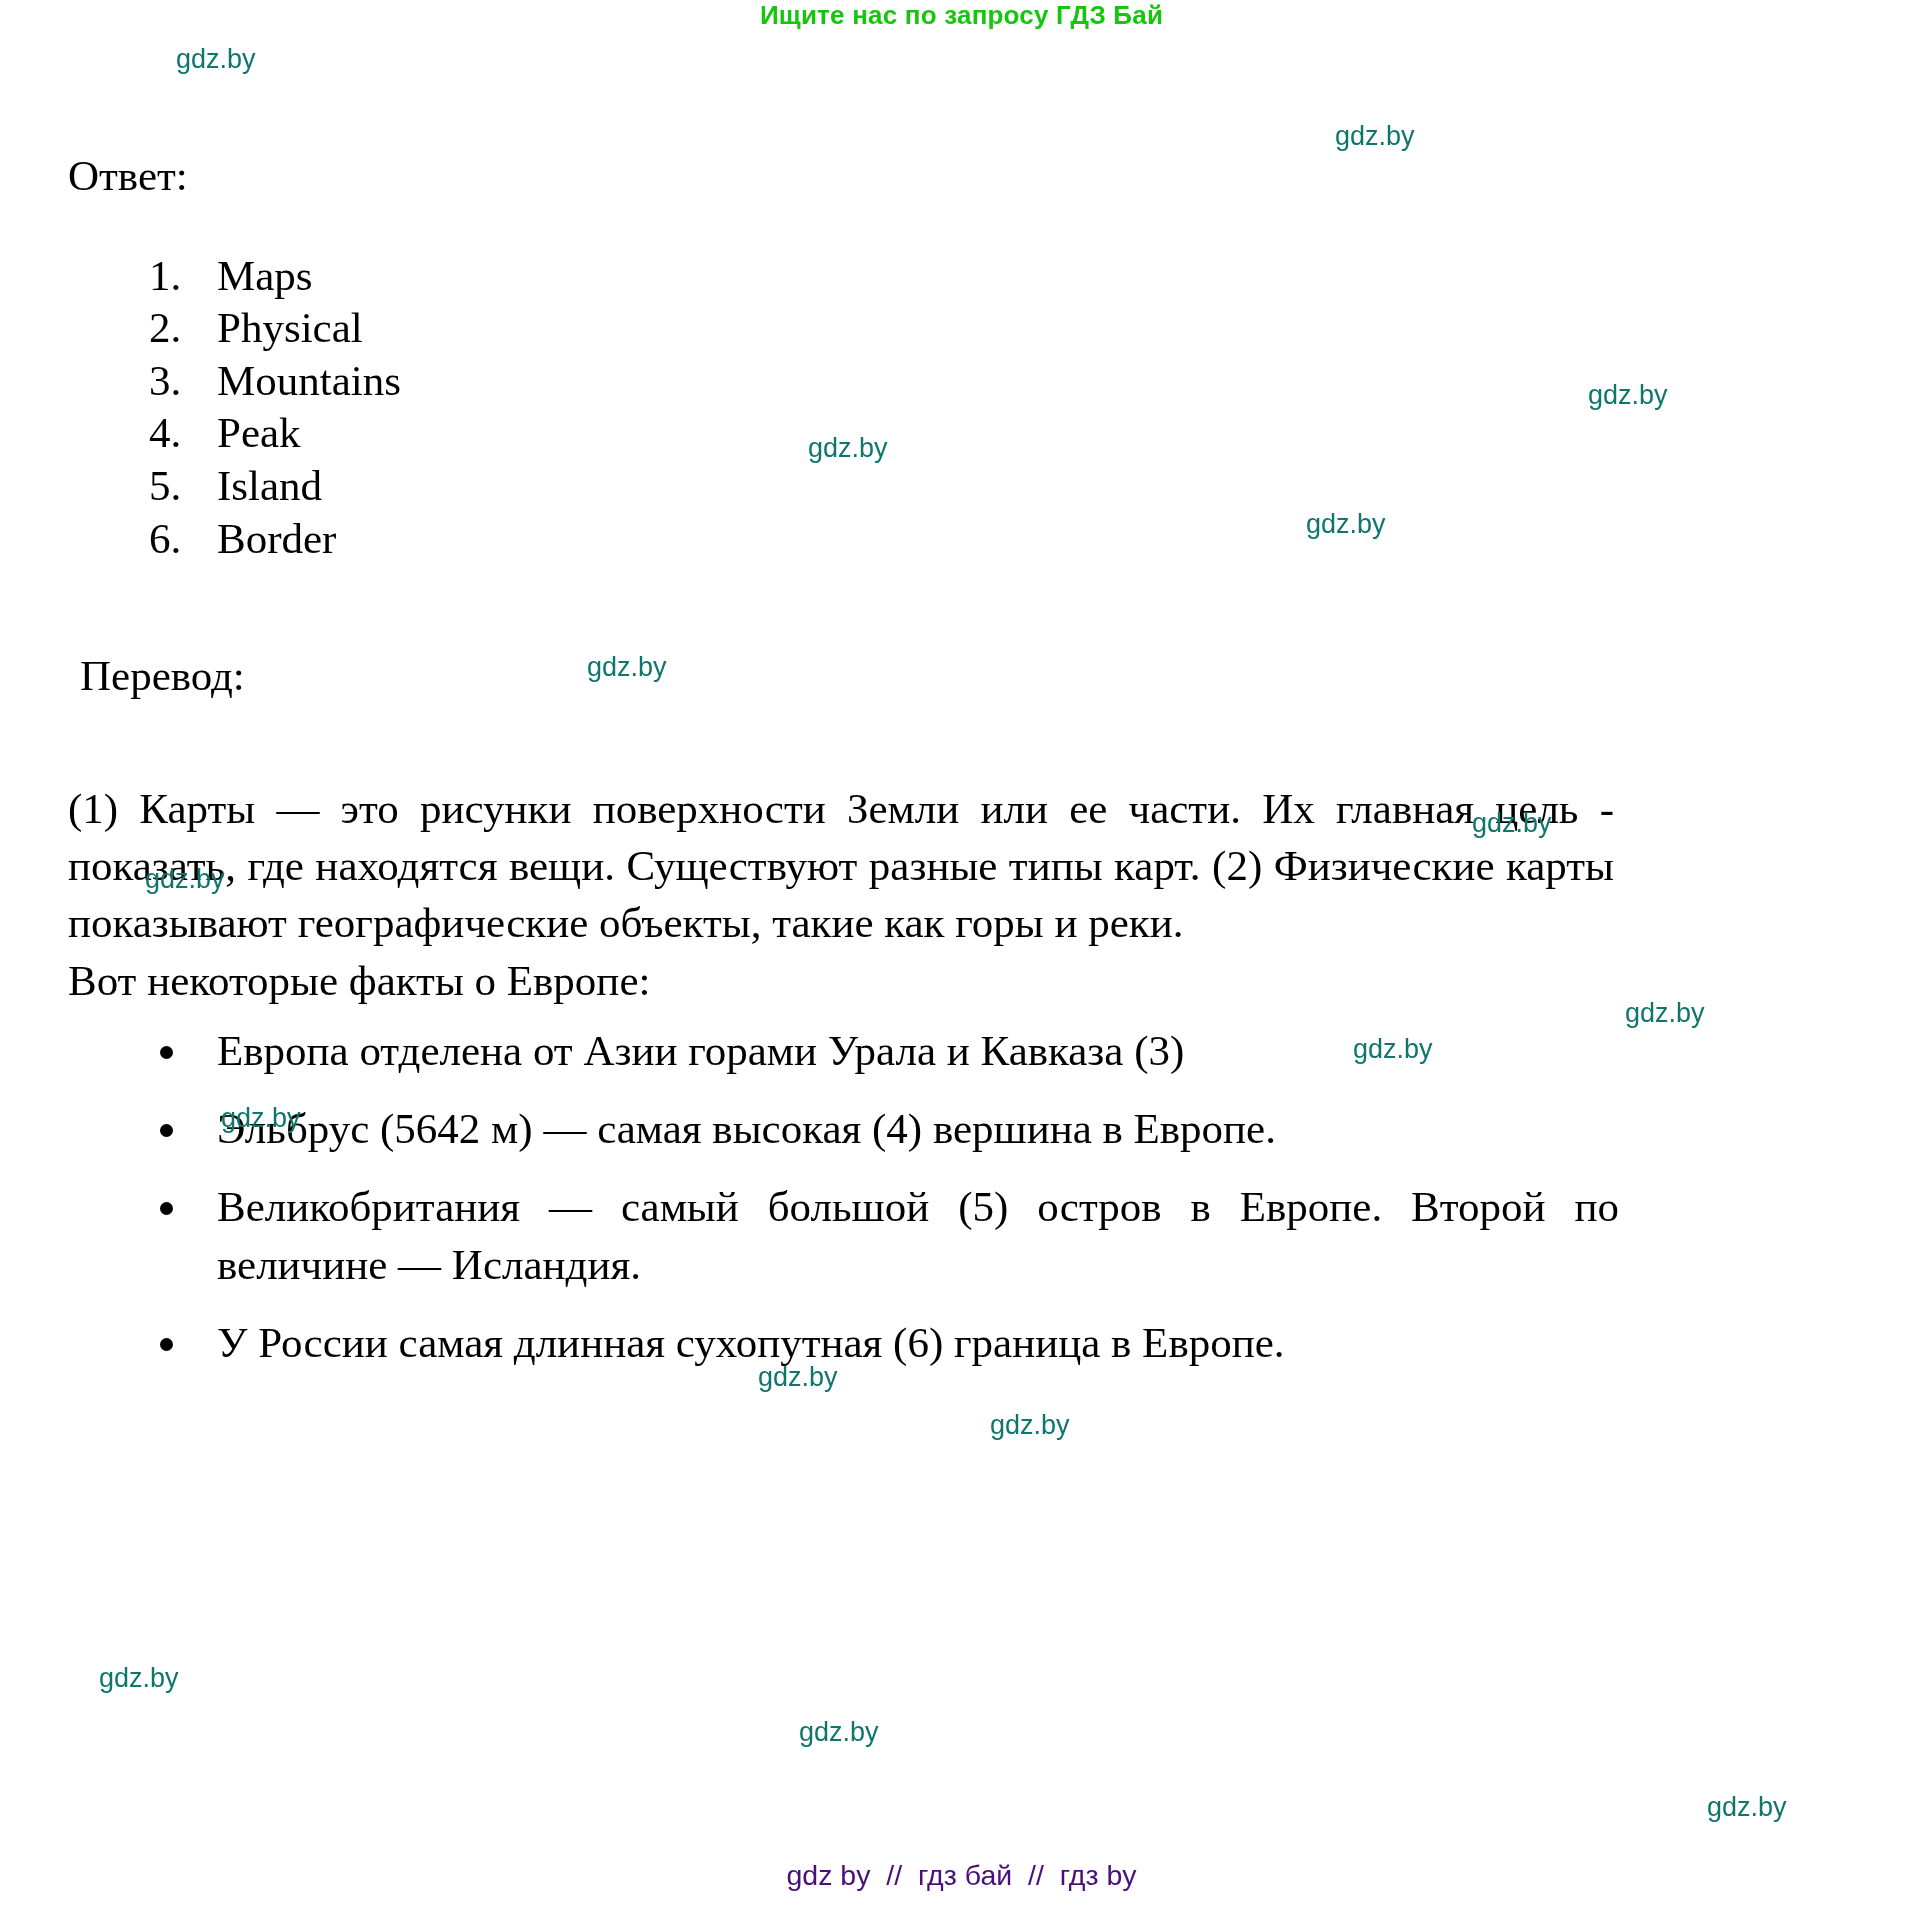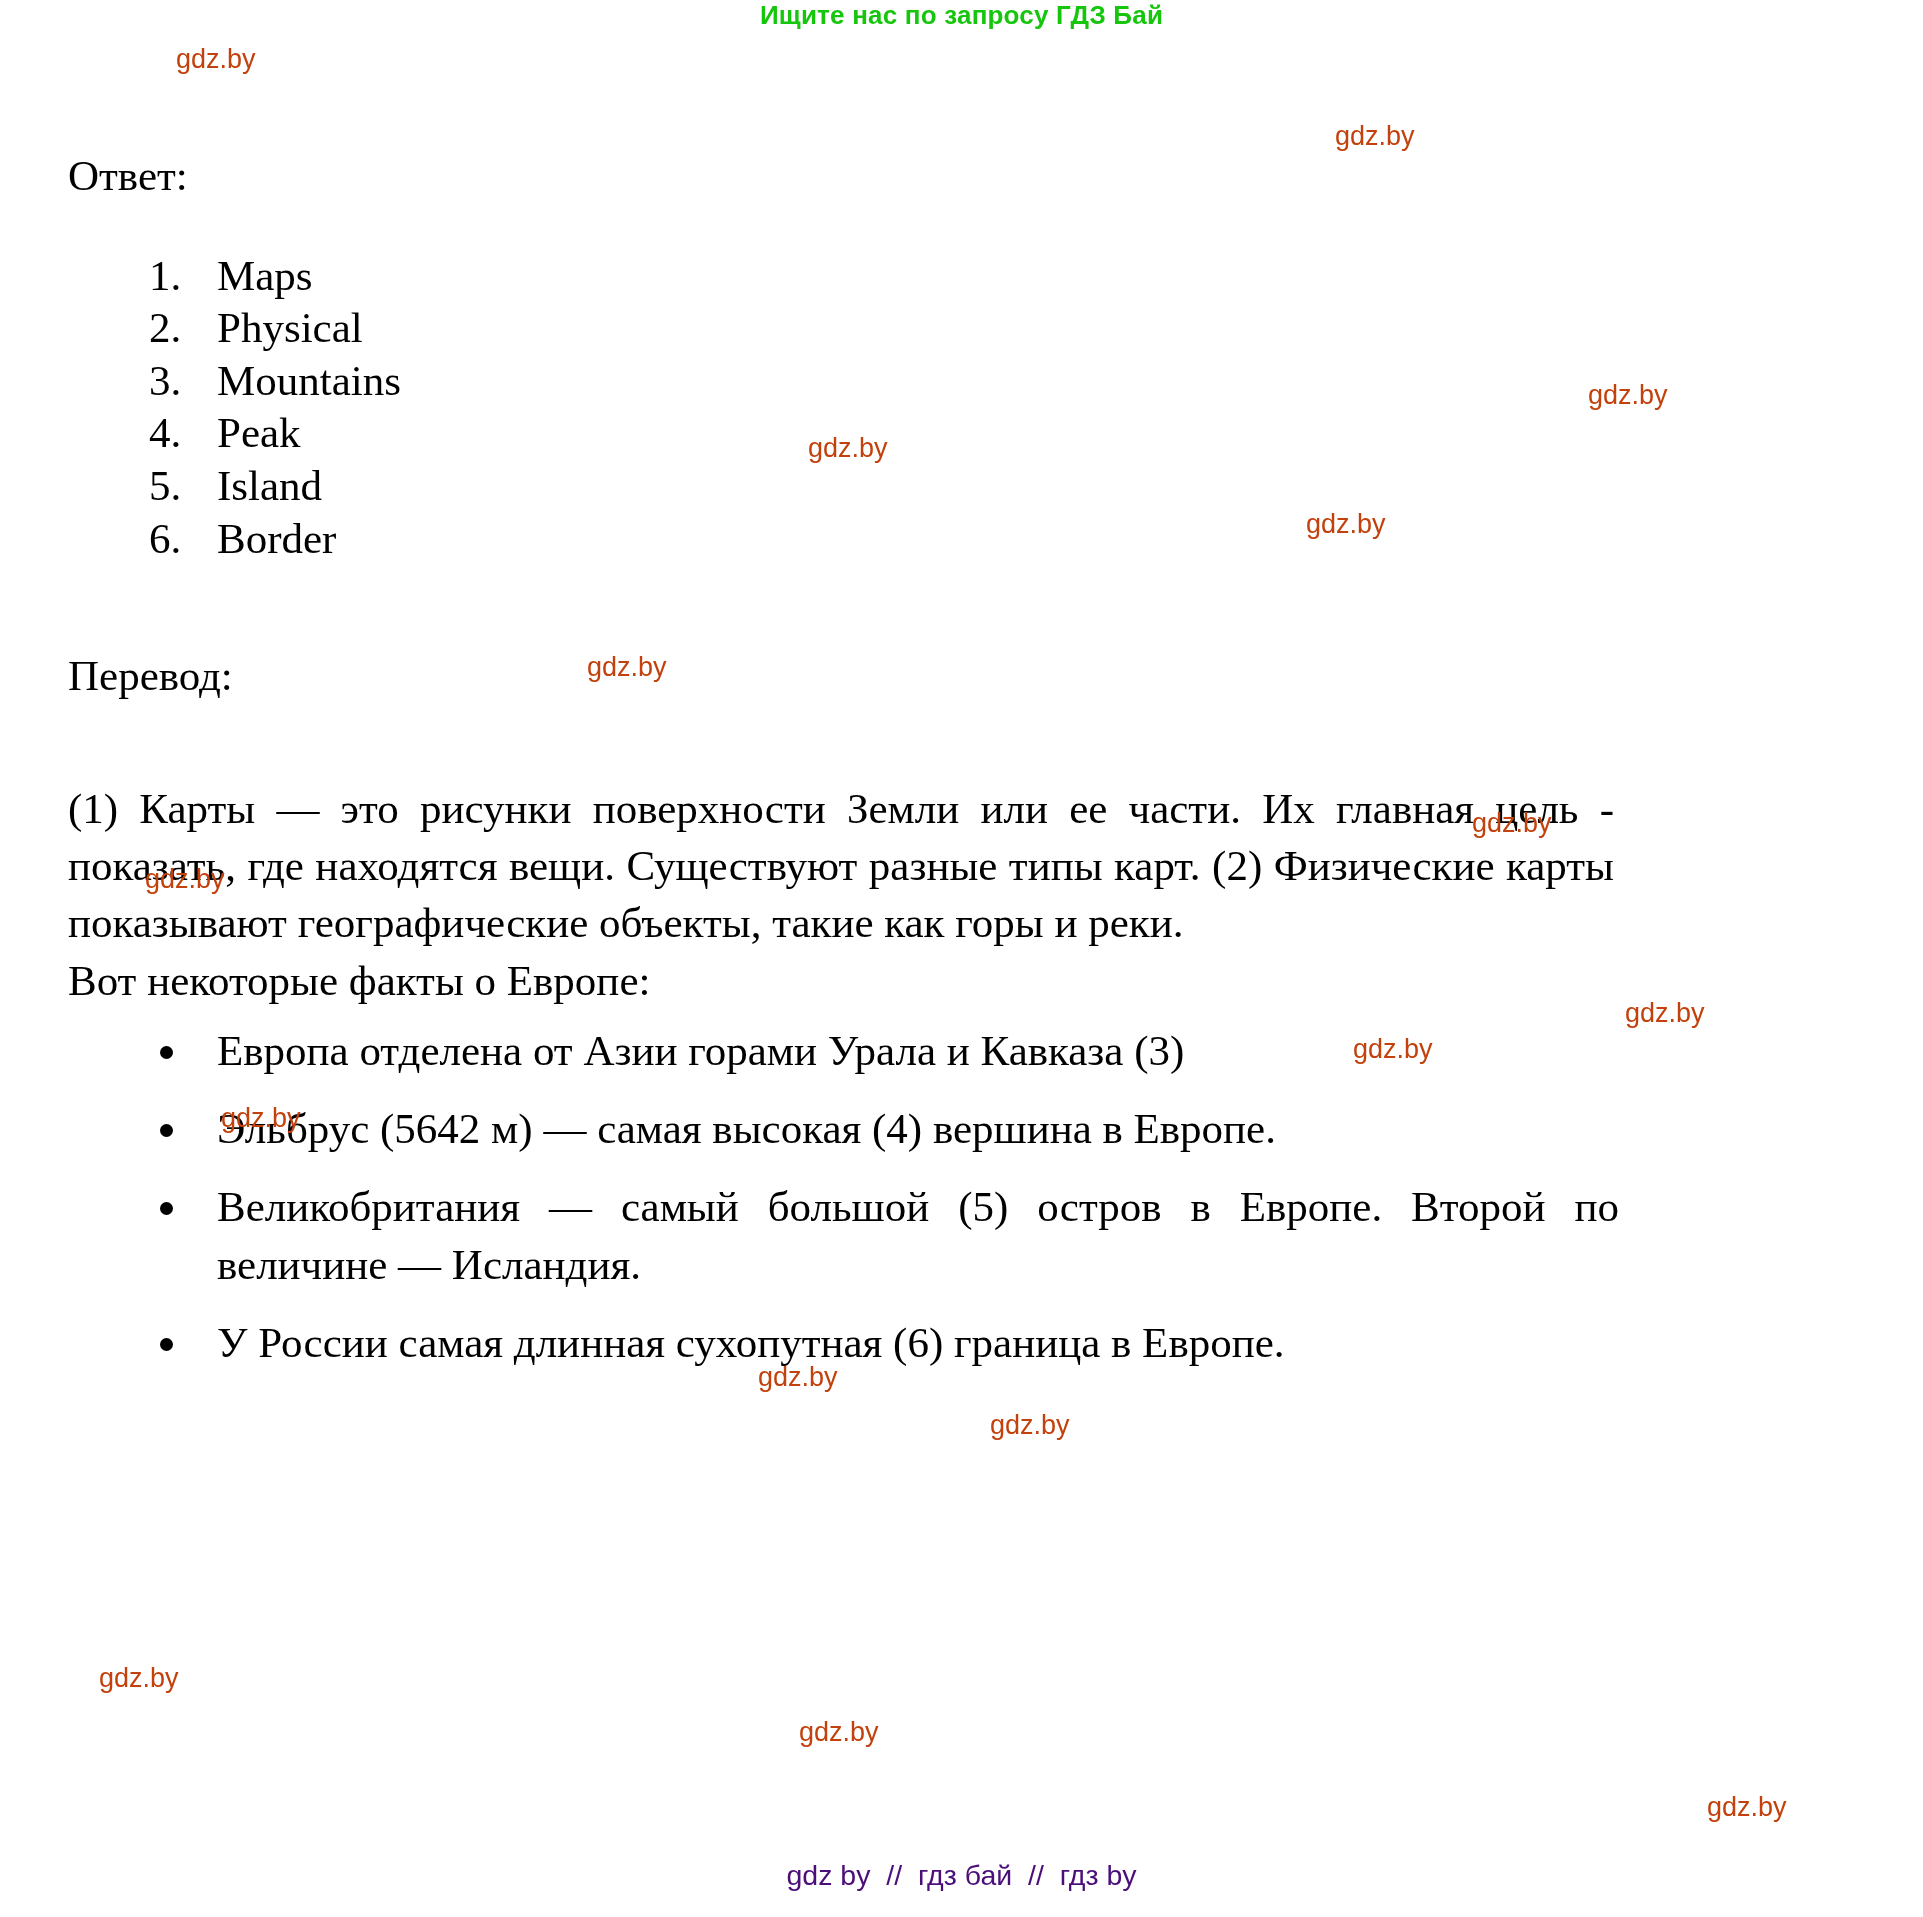"gdz.by" .wm { color: #c2410c -> #0f766e }
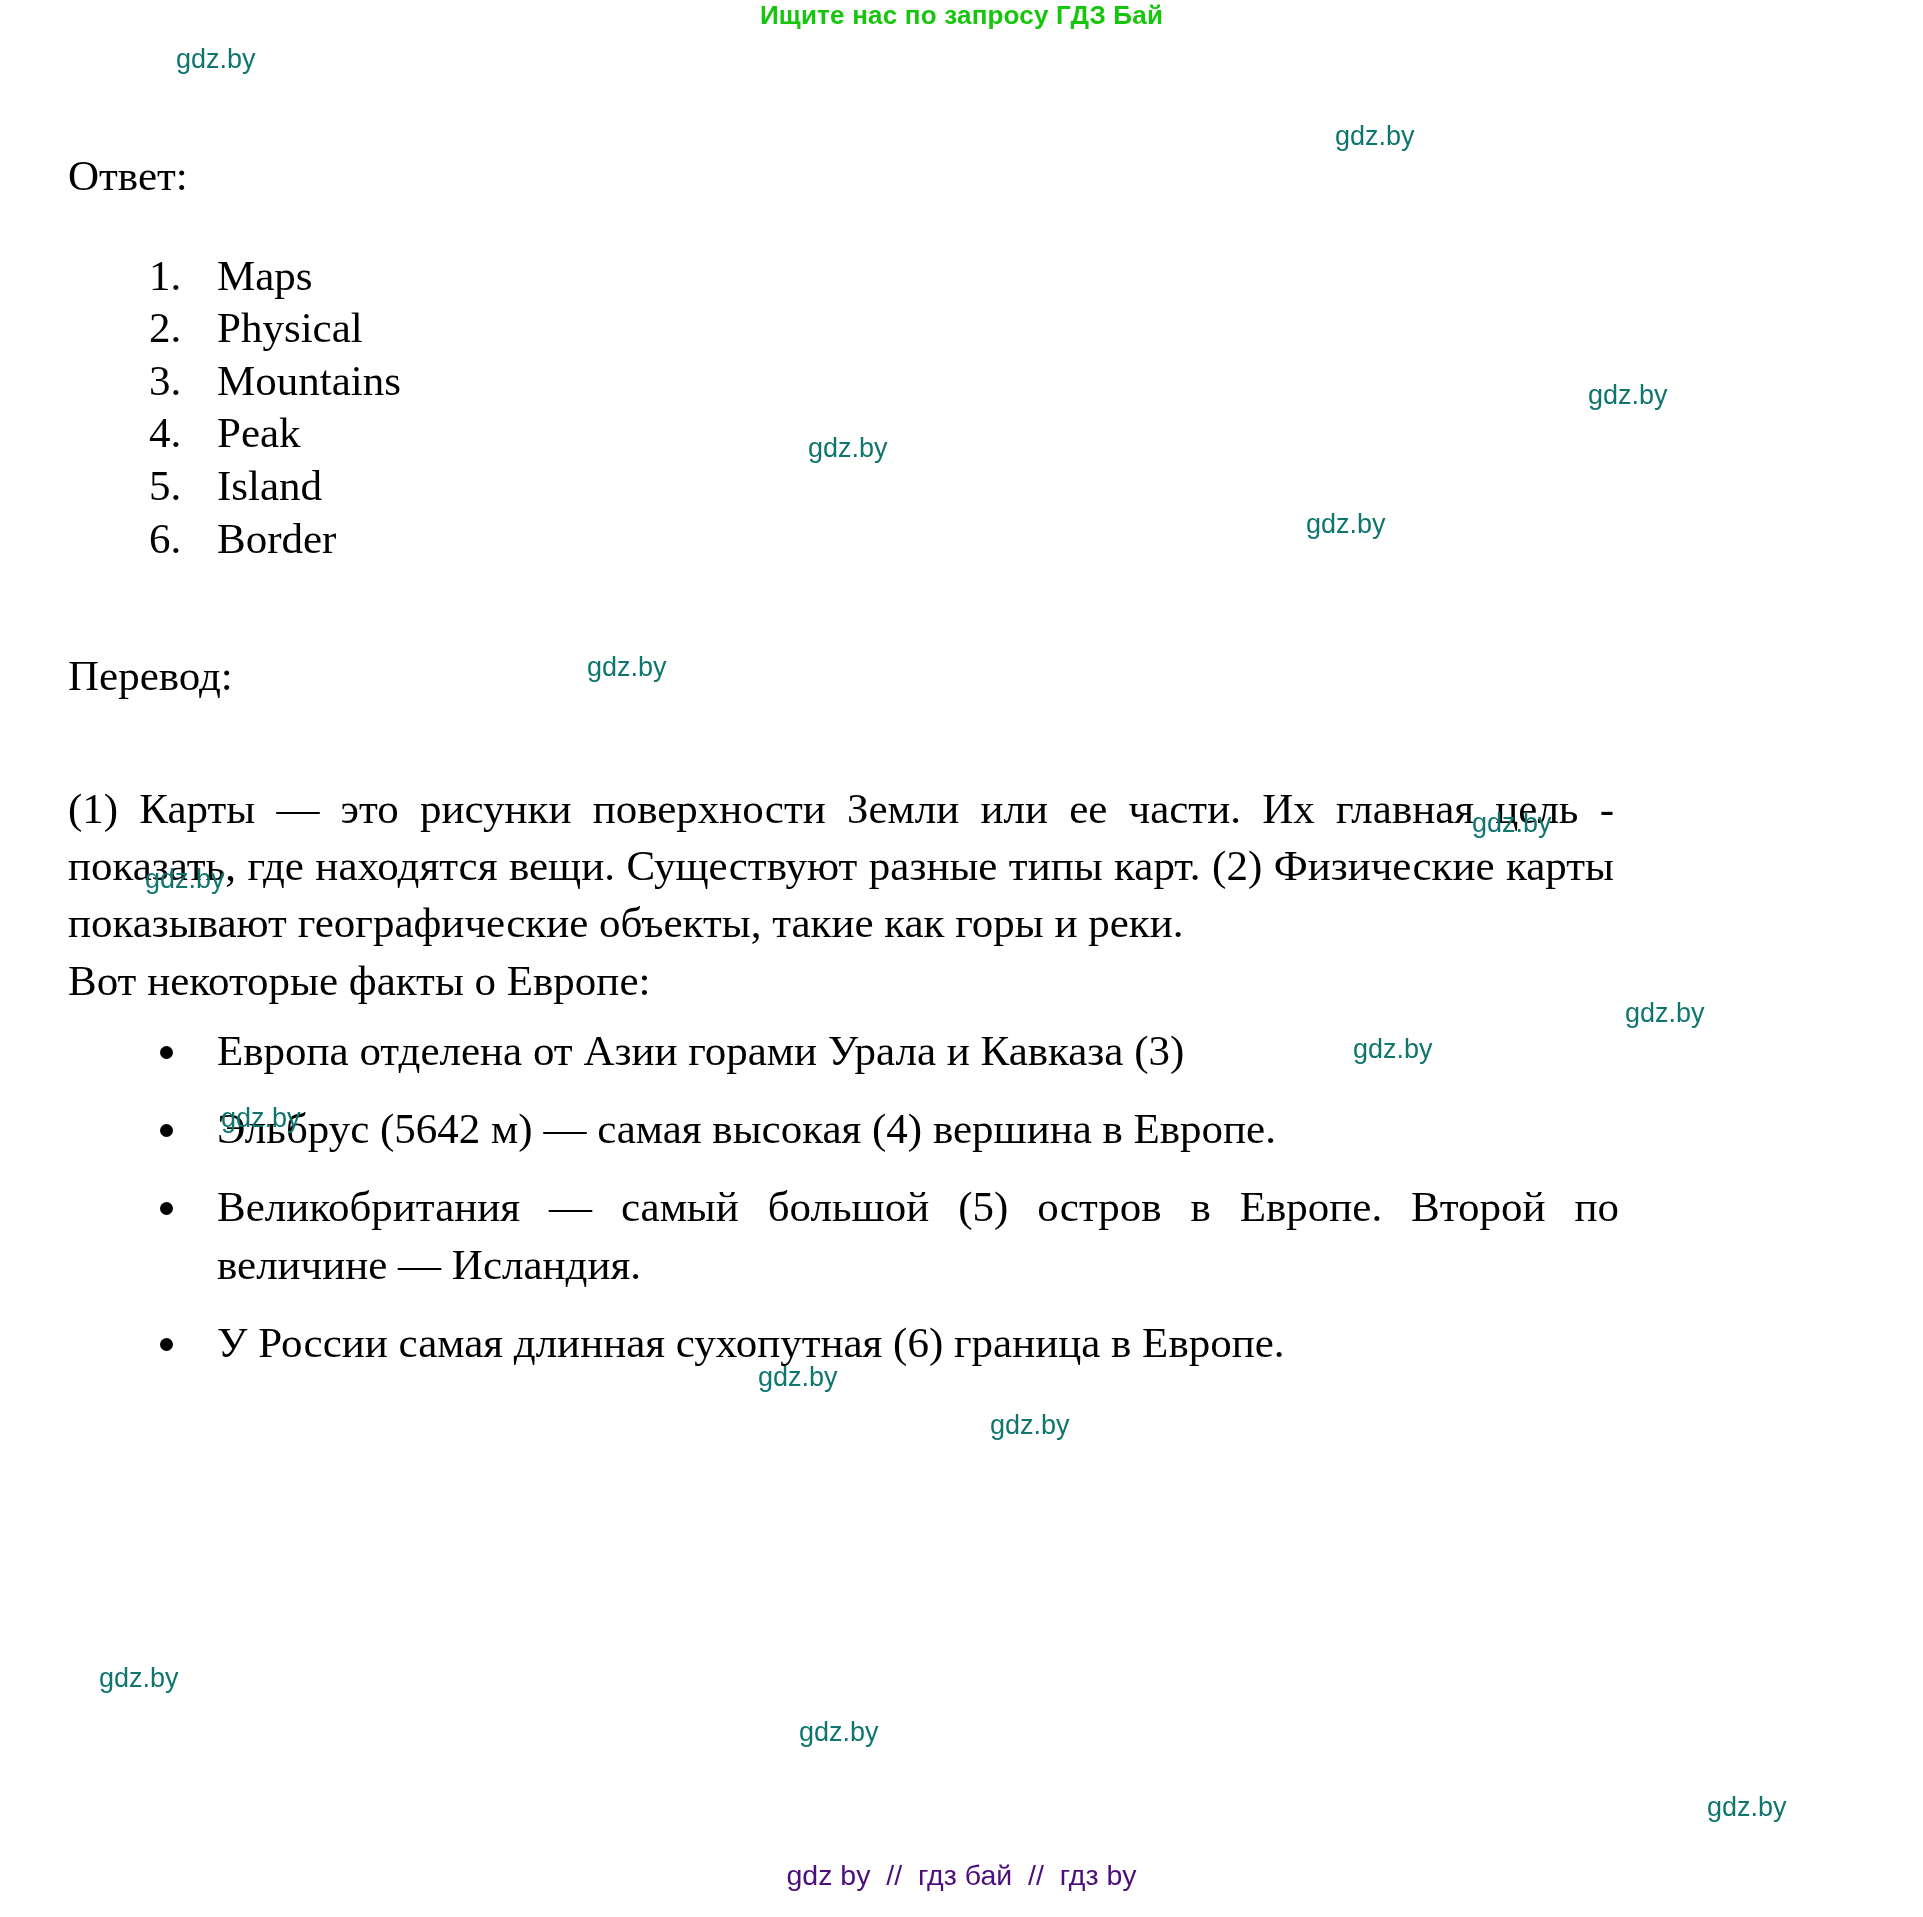"Перевод:" .label-translation { margin: 86px 0 0 0 -> 86px 0 0 12px }
